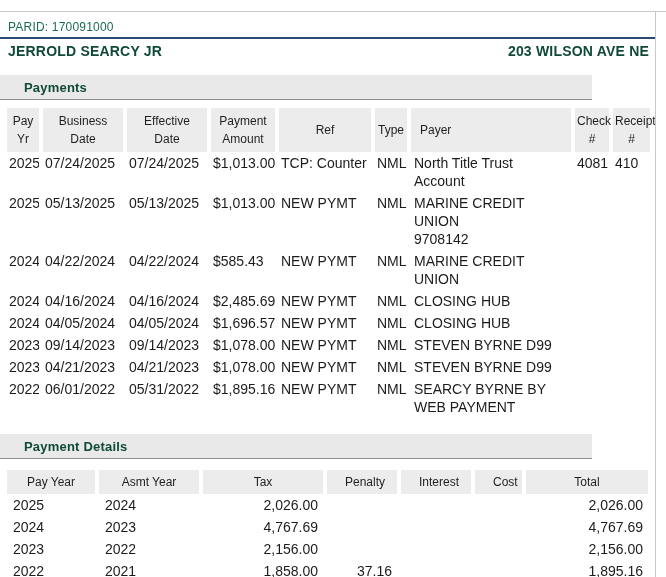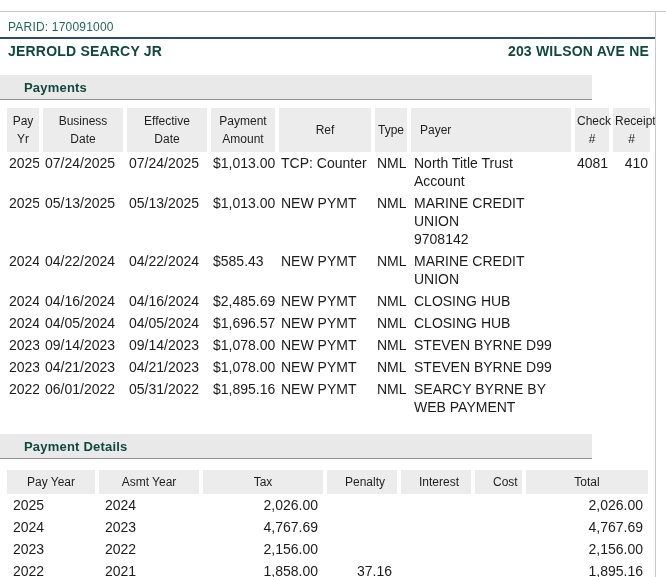"4081" td.col-check_no,td.col-receipt_no { text-align: right -> left }
